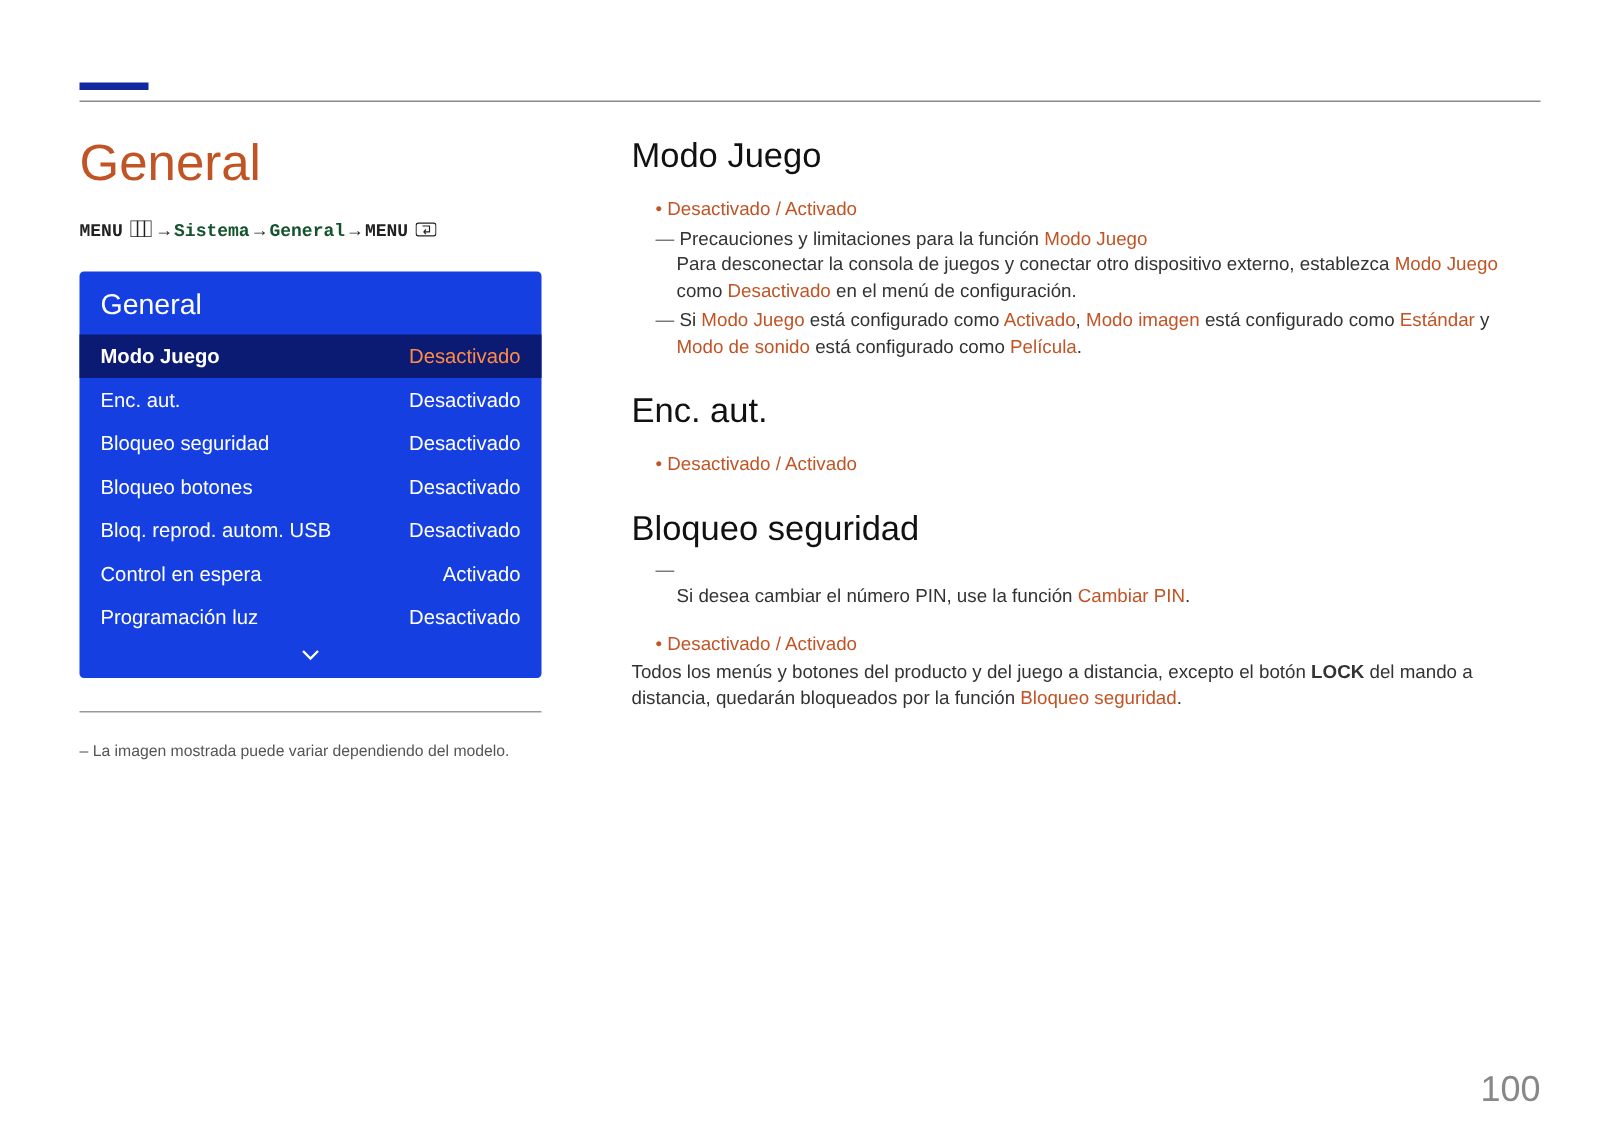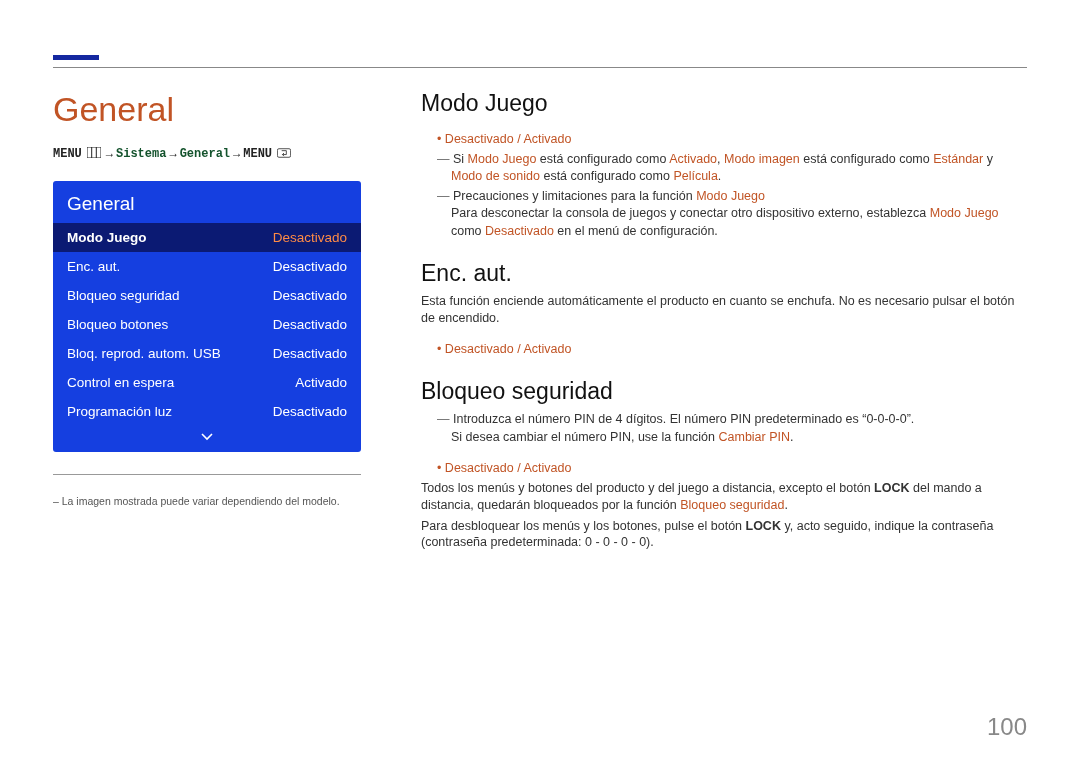"Si Modo Juego está configurado" div.dash { order: before "Precauciones y limitaciones para la" -> after "Precauciones y limitaciones para la" }
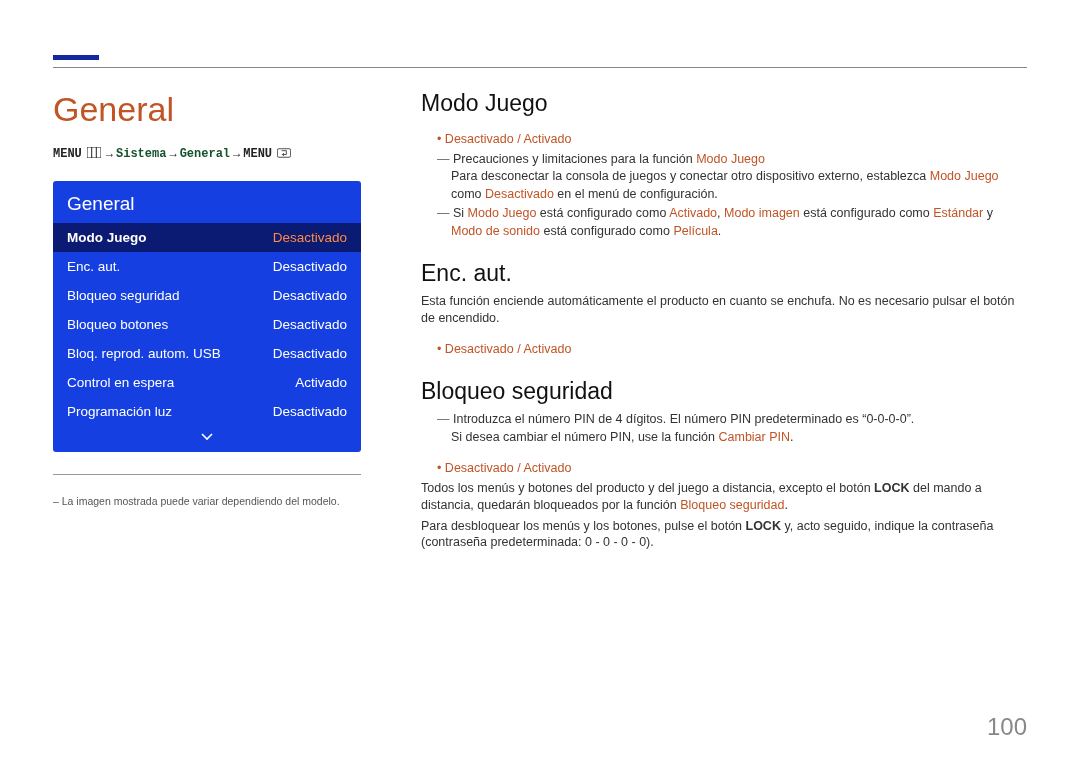"Esta función enciende automáticamente el" div.body-p { html: <div>Esta función enciende automáticamente el producto en cuanto se enchufa. No es necesario pulsar el botón de encendido.</div> -> none }
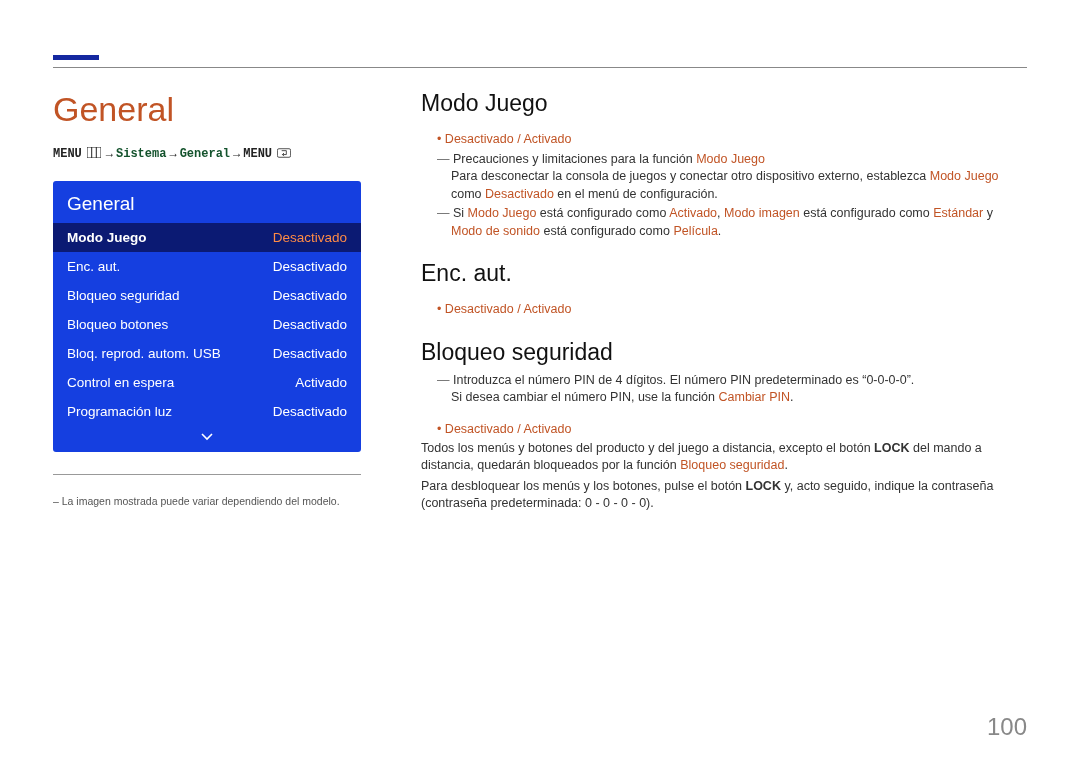"Introduzca el número PIN de" span { html: <span>Introduzca el número PIN de 4 dígitos. El número PIN predeterminado es “0-0-0-0”.</span> -> none }
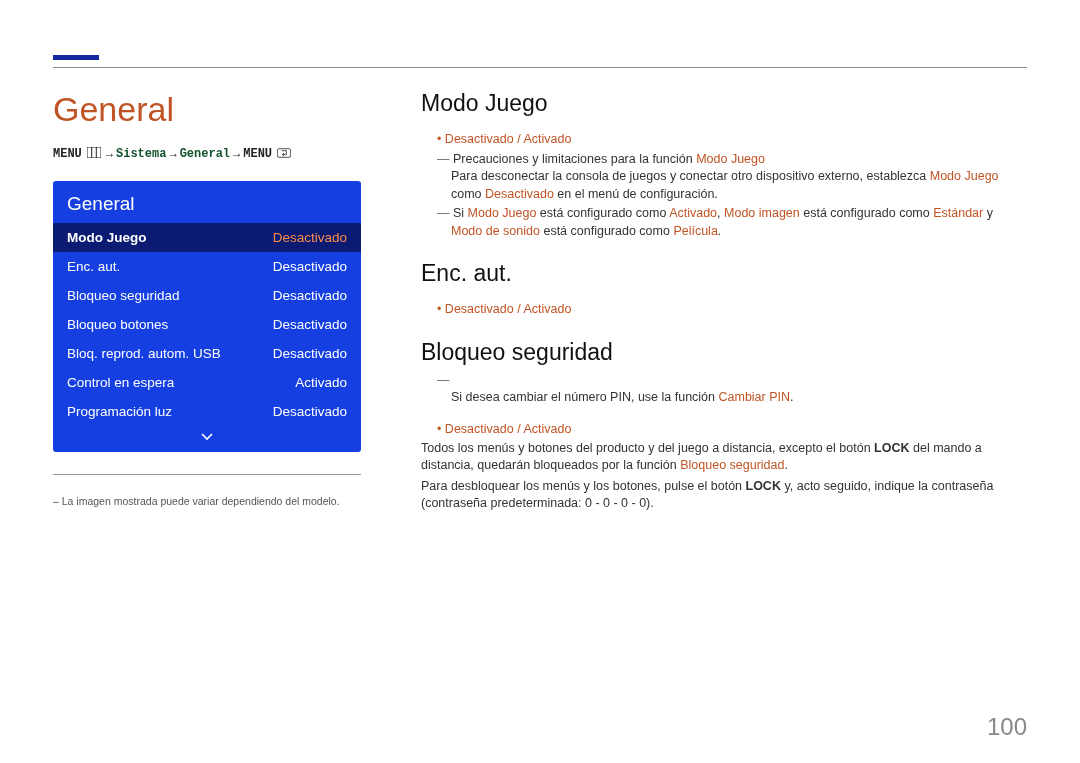"Para desbloquear los menús y" div.body-p { html: <div> <span>Para desbloquear los menús y los botones, pulse el botón </span><b>LOCK</b><span> y, acto seguido, indique la contraseña (contraseña predeterminada: 0 - 0 - 0 - 0).</span> </div> -> none }
